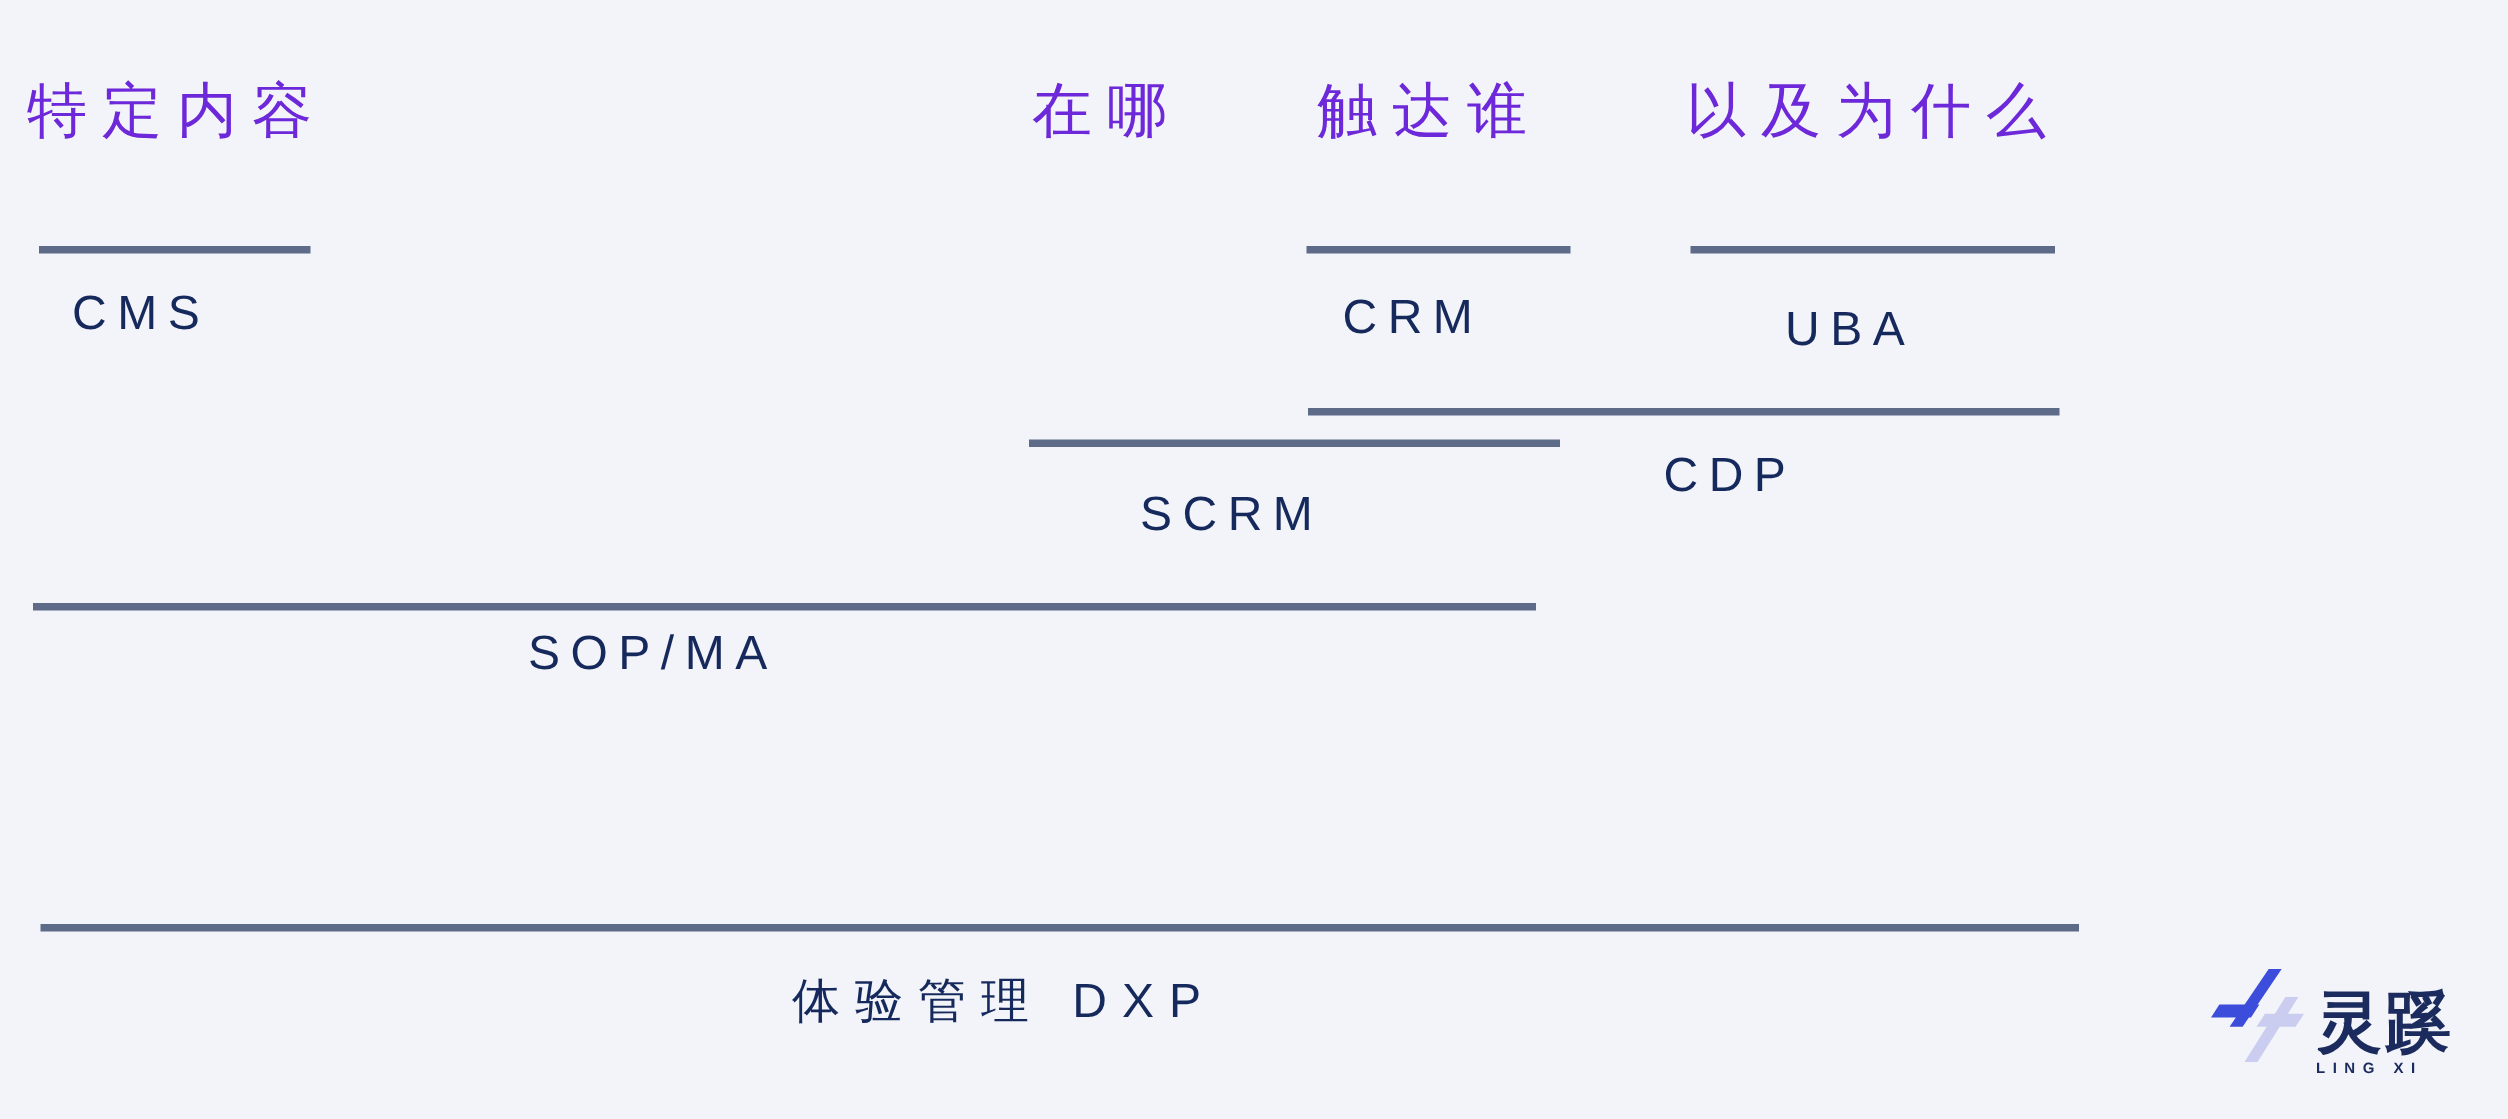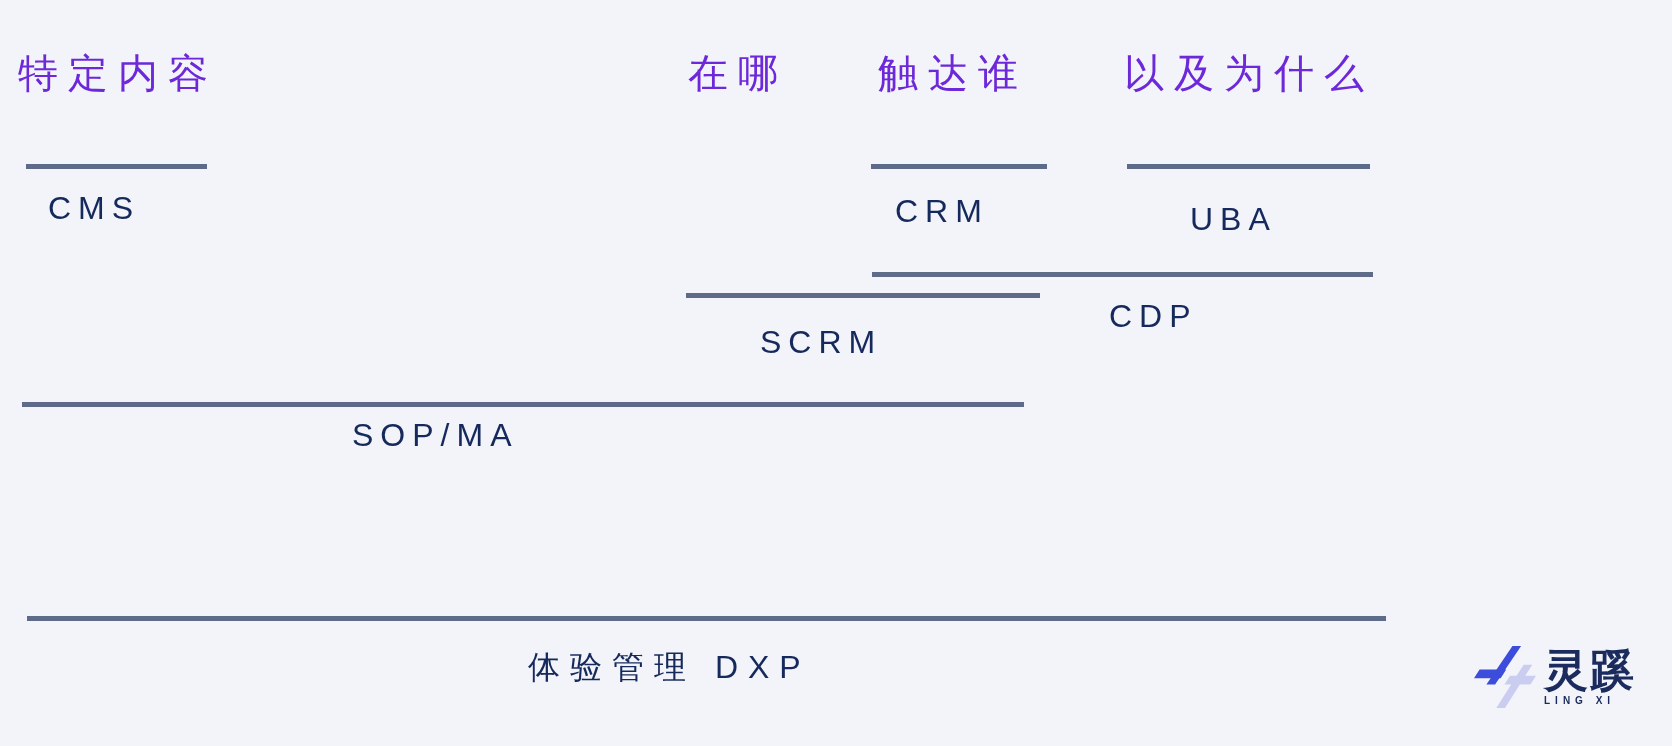"灵蹊" .logo-textcol { margin-top: 4px -> 16px }
